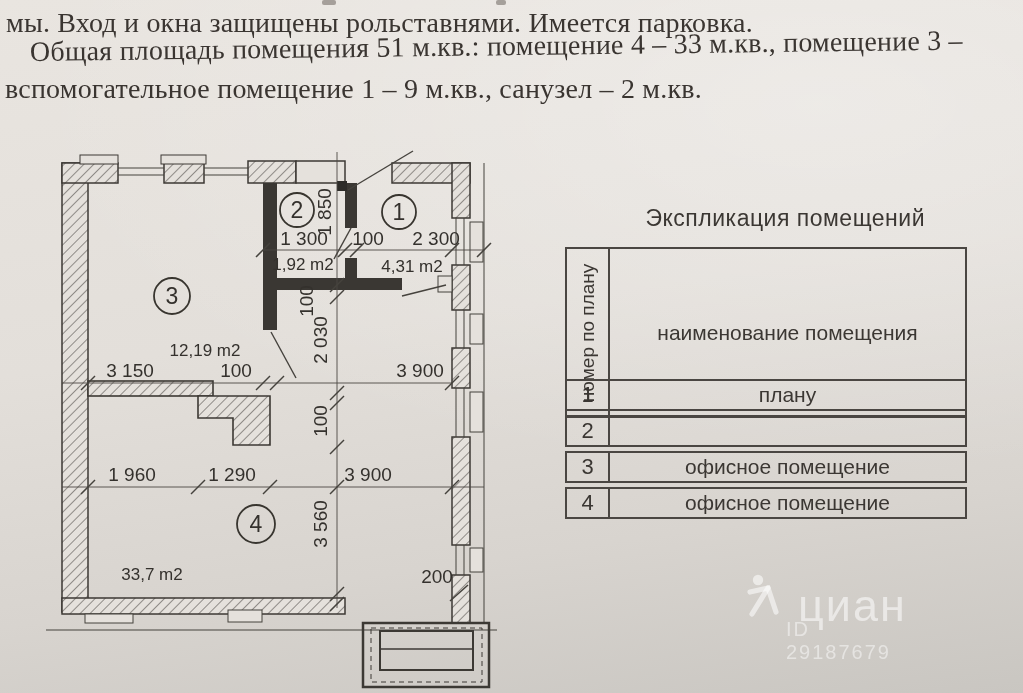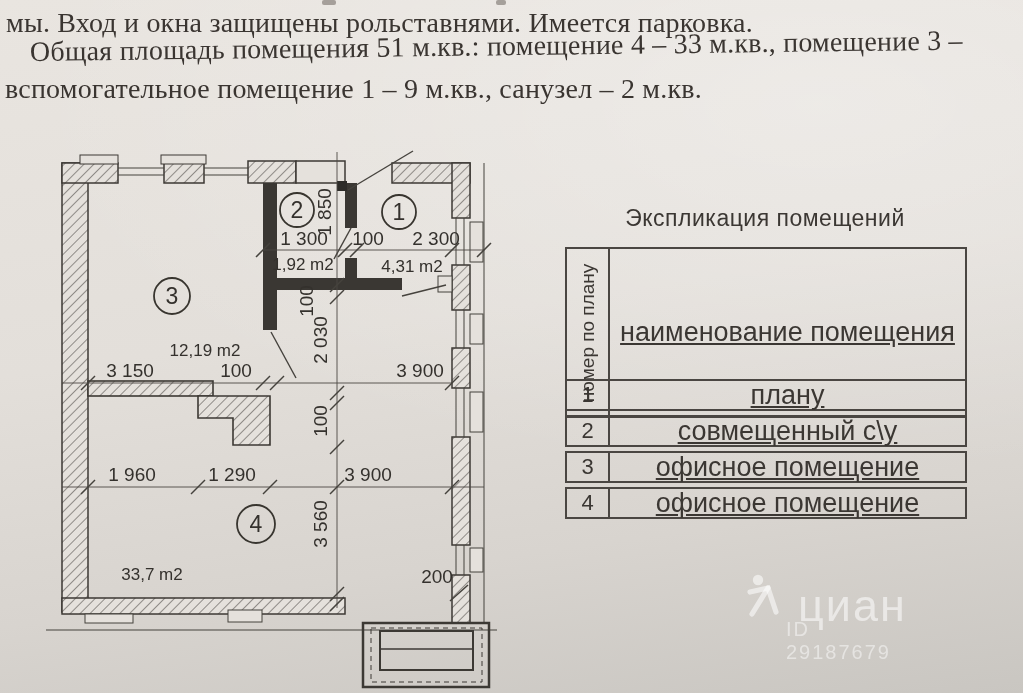"Экспликация помещений" #expl .title { text-align: center -> right }
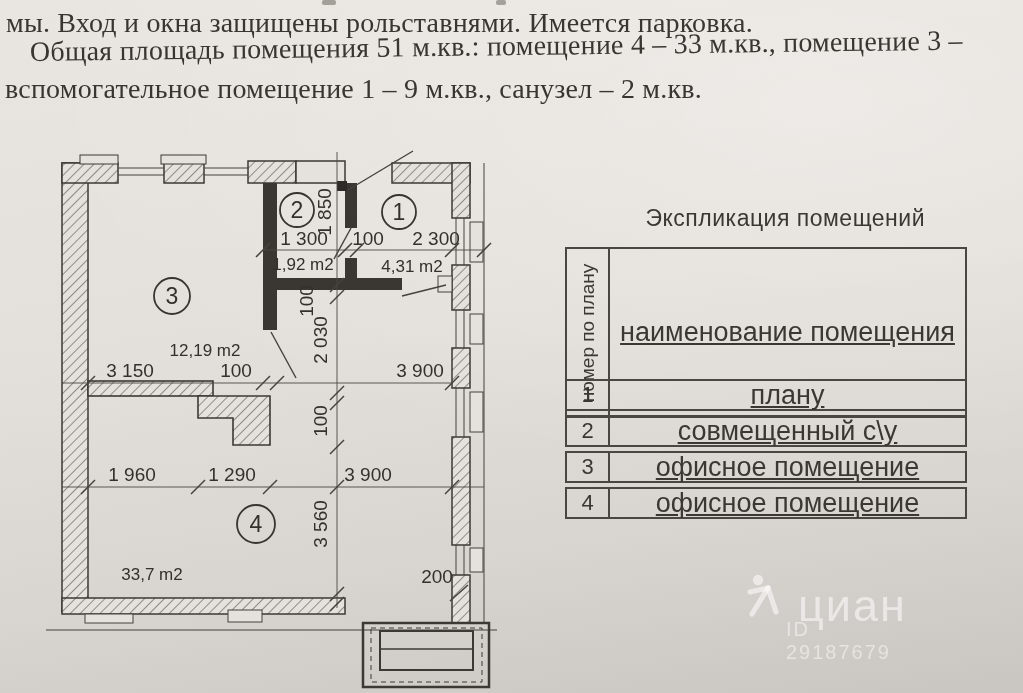"наименование помещения" .namecell { font-size: 27px -> 21px; text-decoration: underline -> none }
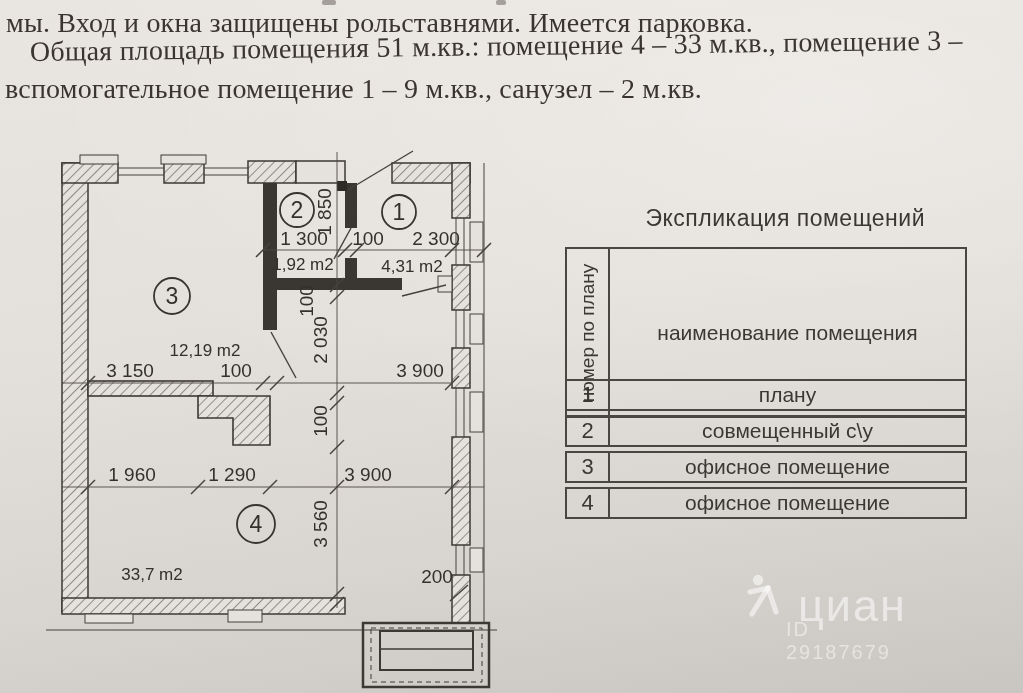"совмещенный с\у" div.namecell { html: <div>совмещенный с\у</div> -> none }
